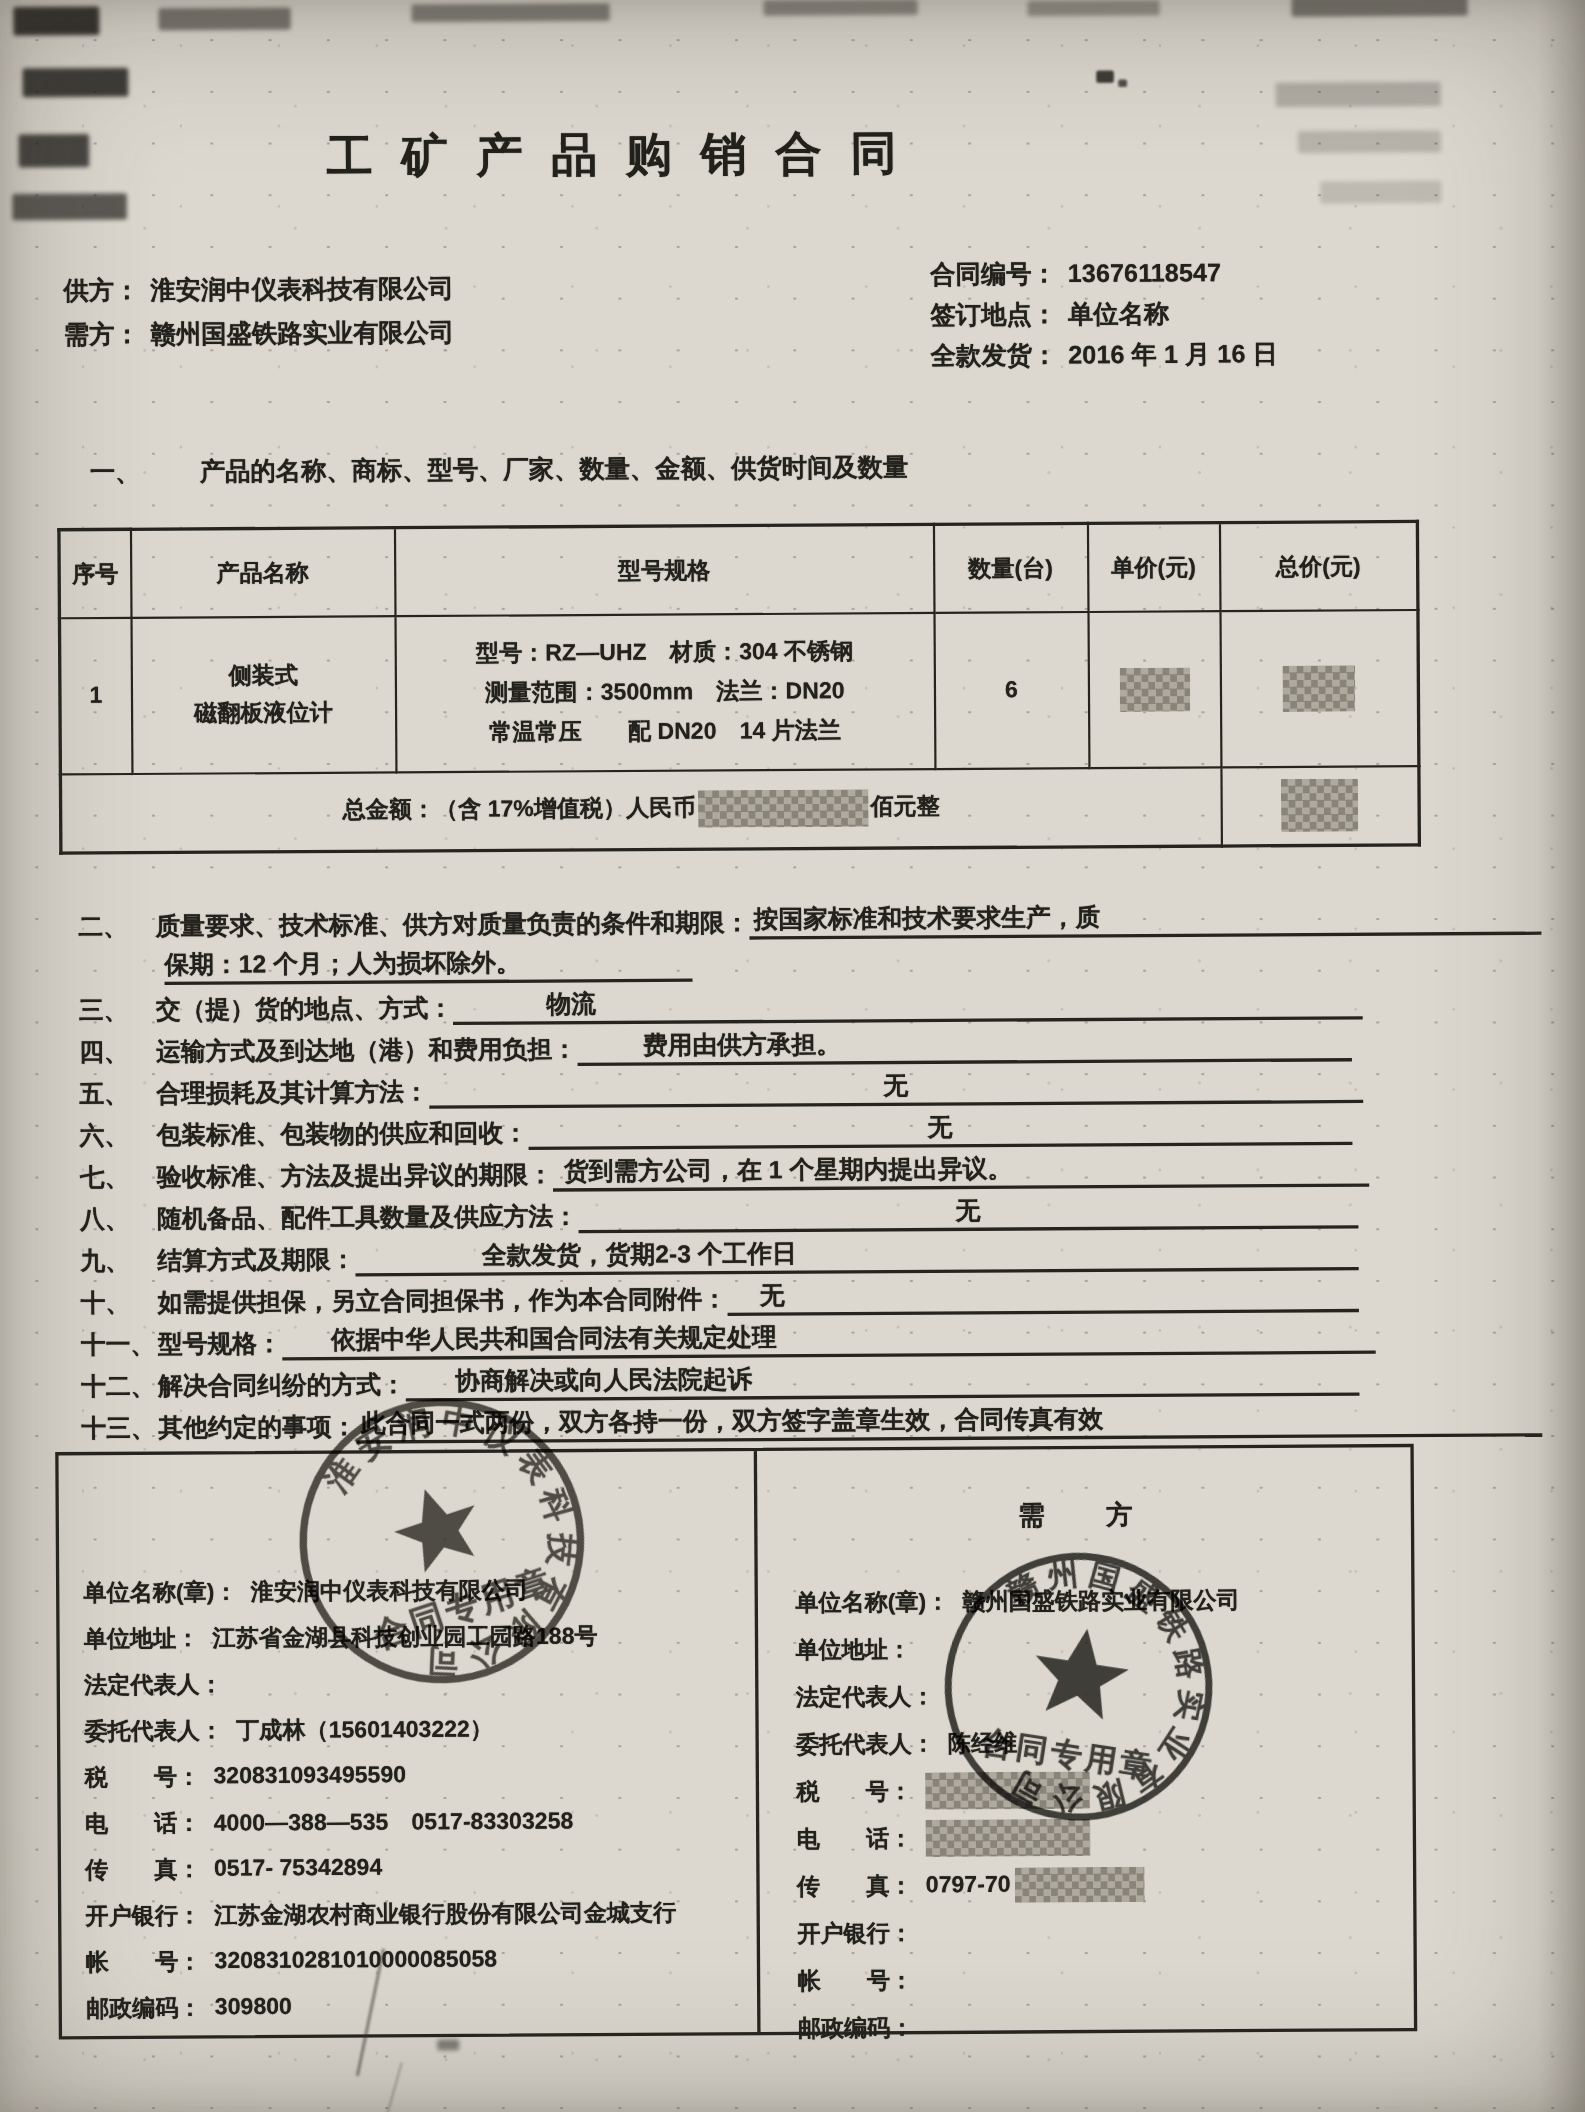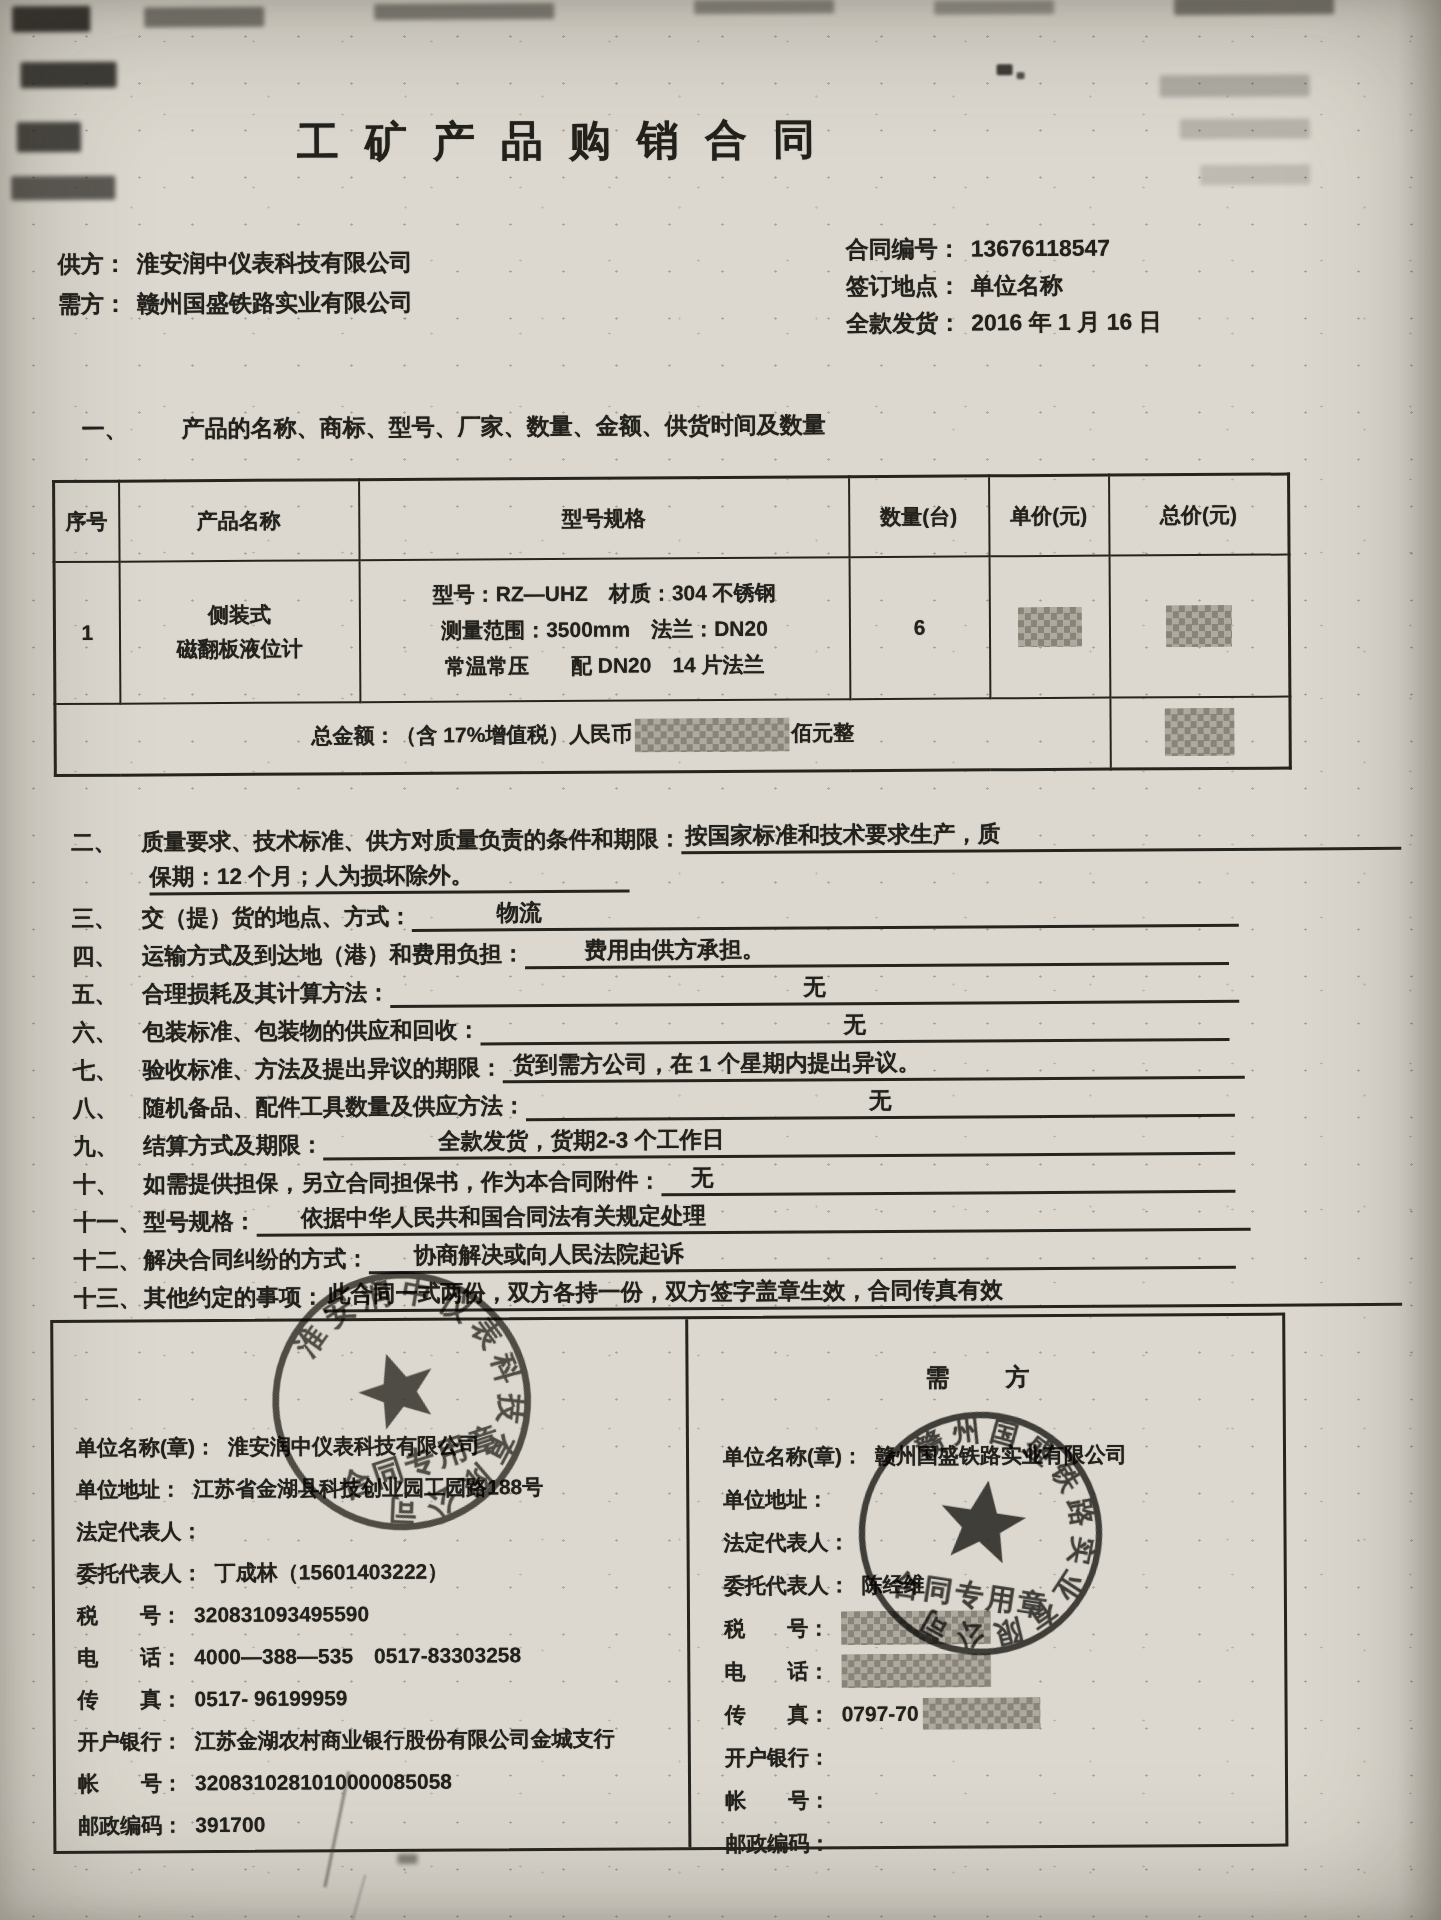"0517- 96199959" span { text: 96199959 -> 75342894 }
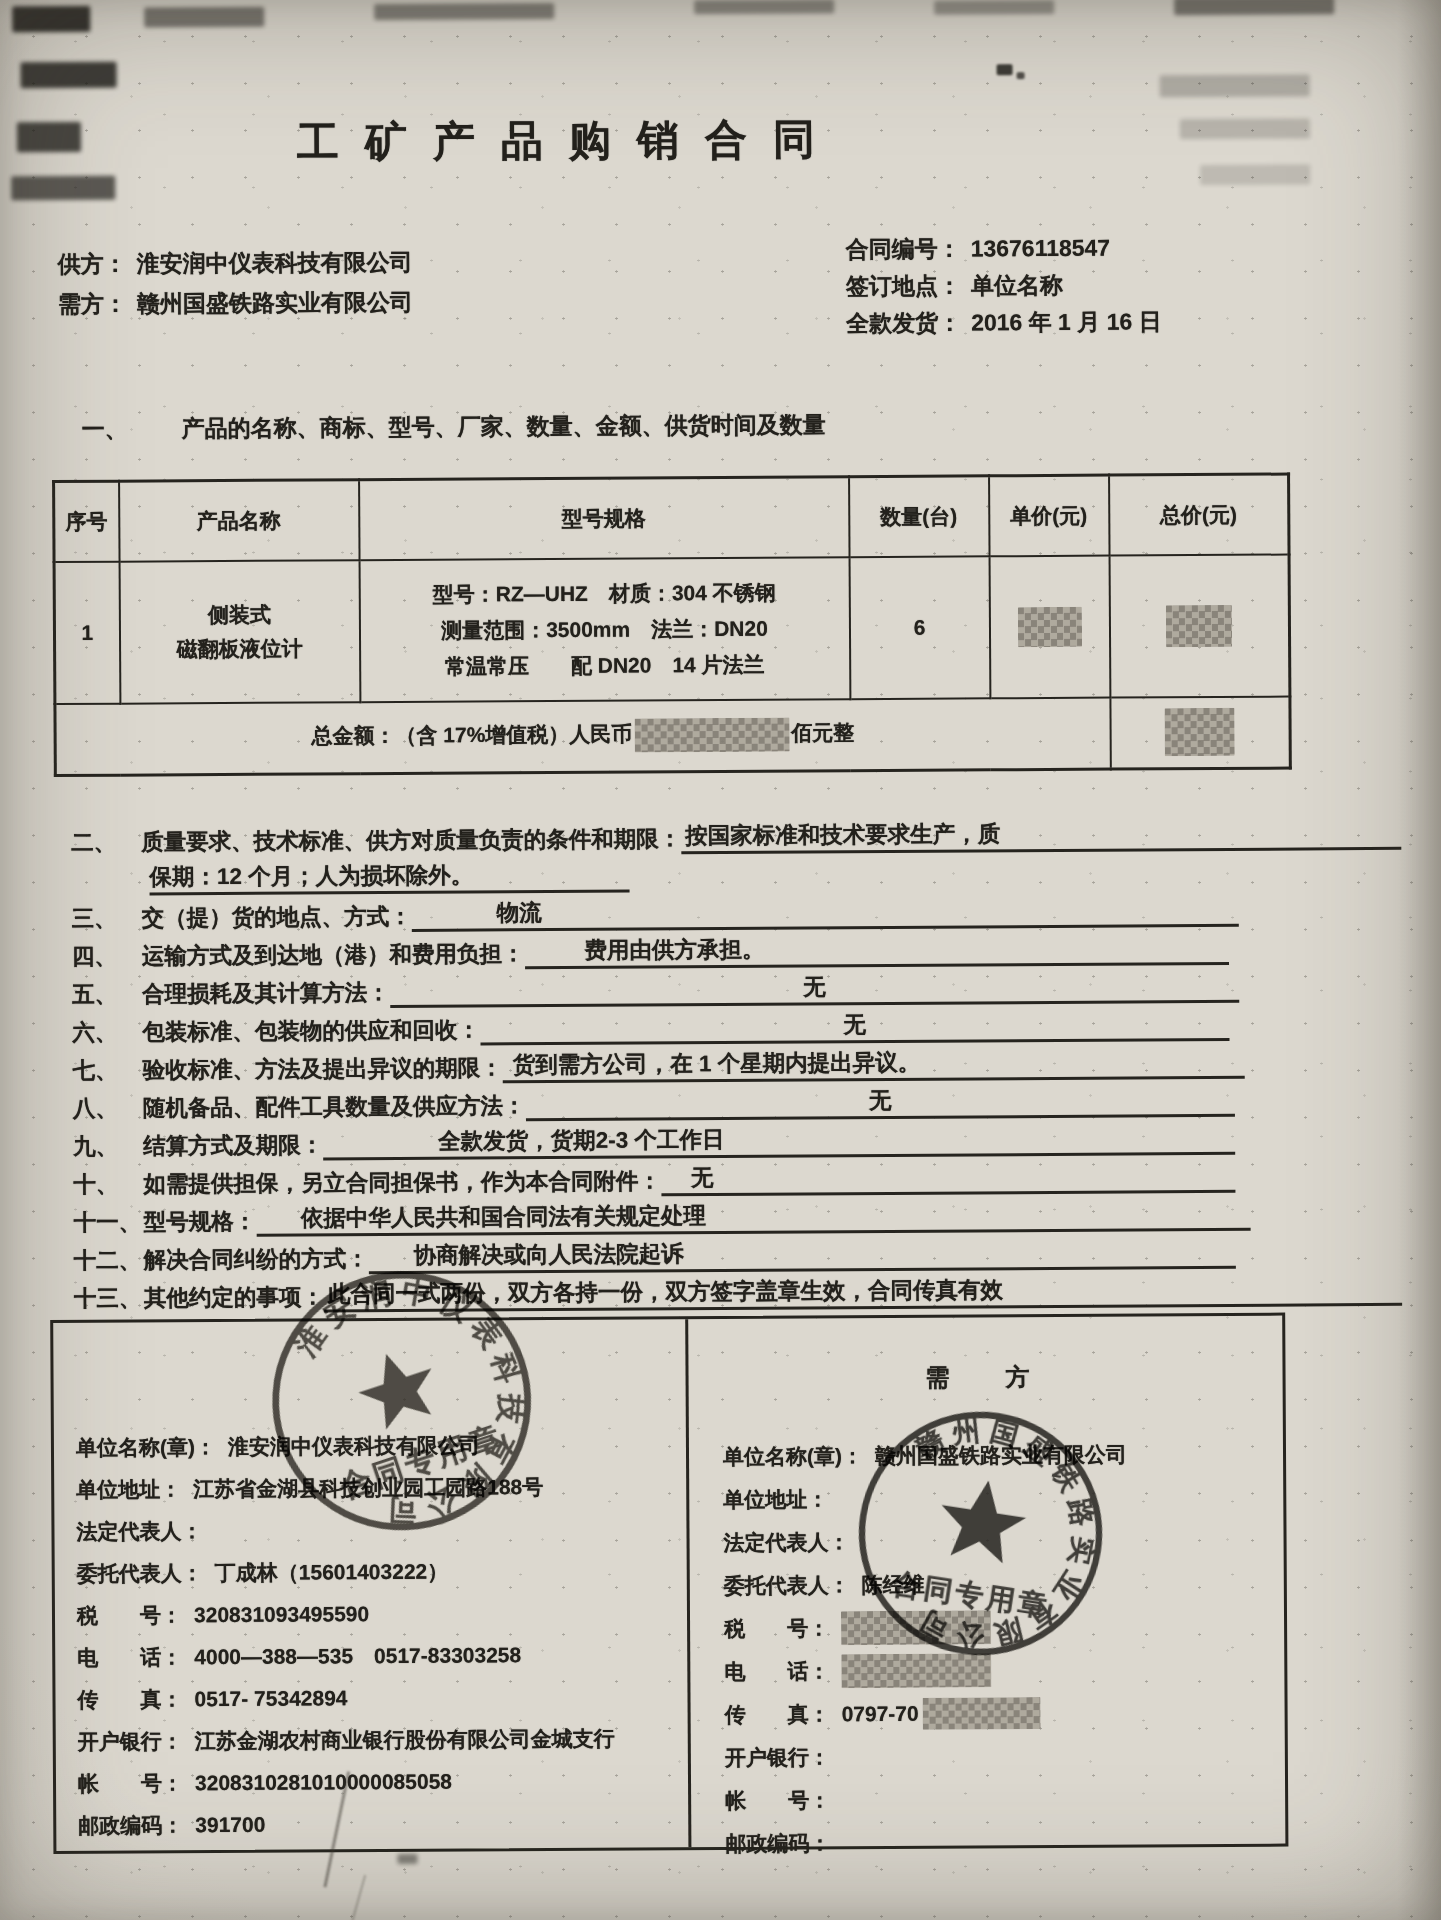"391700" span { text: 391700 -> 309800 }
